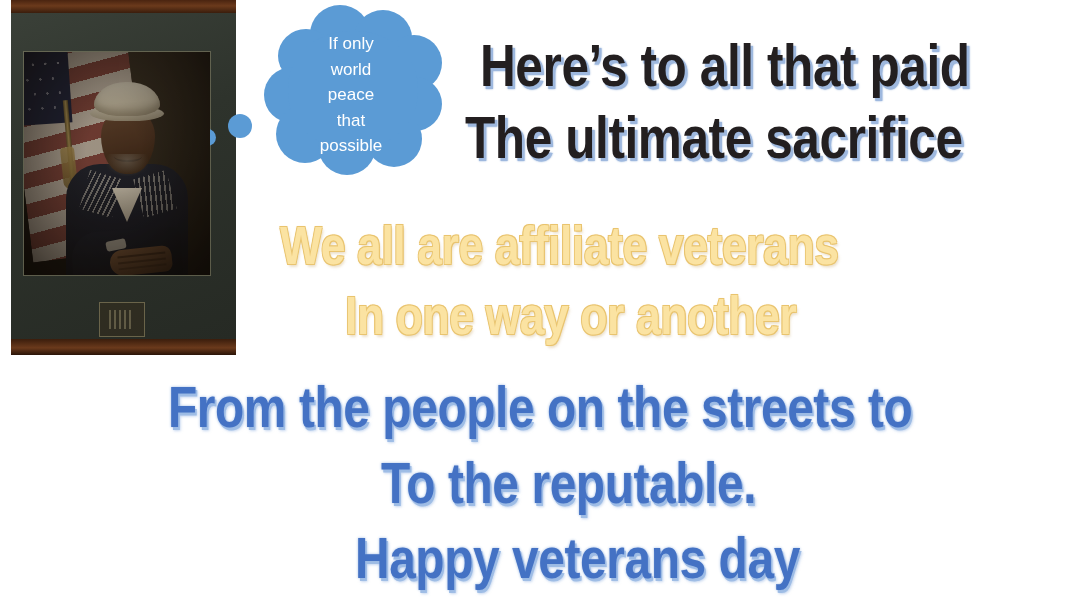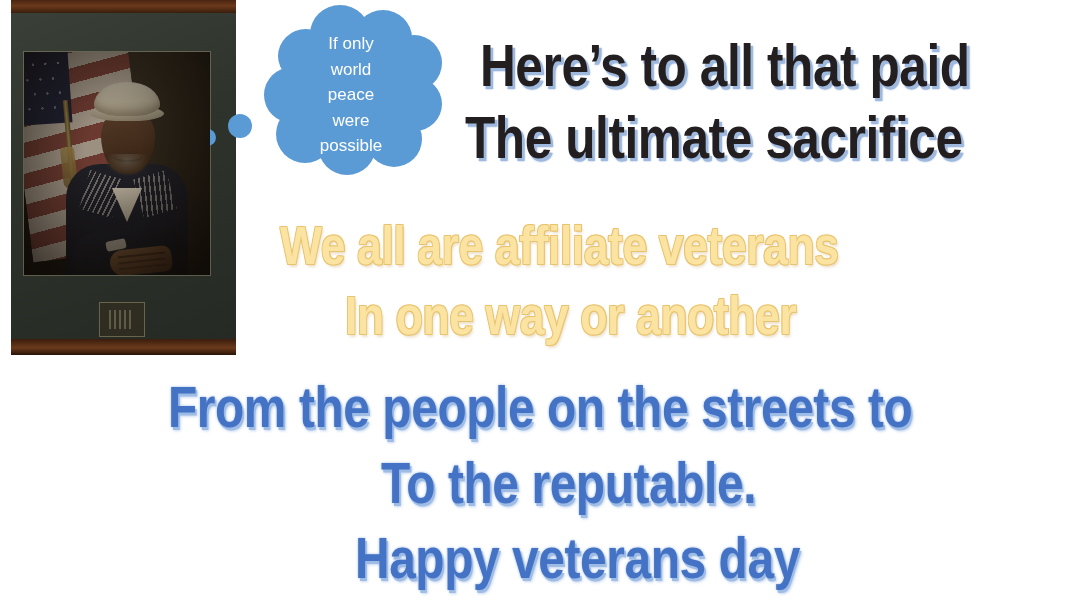"If only" div { text: were -> that }
